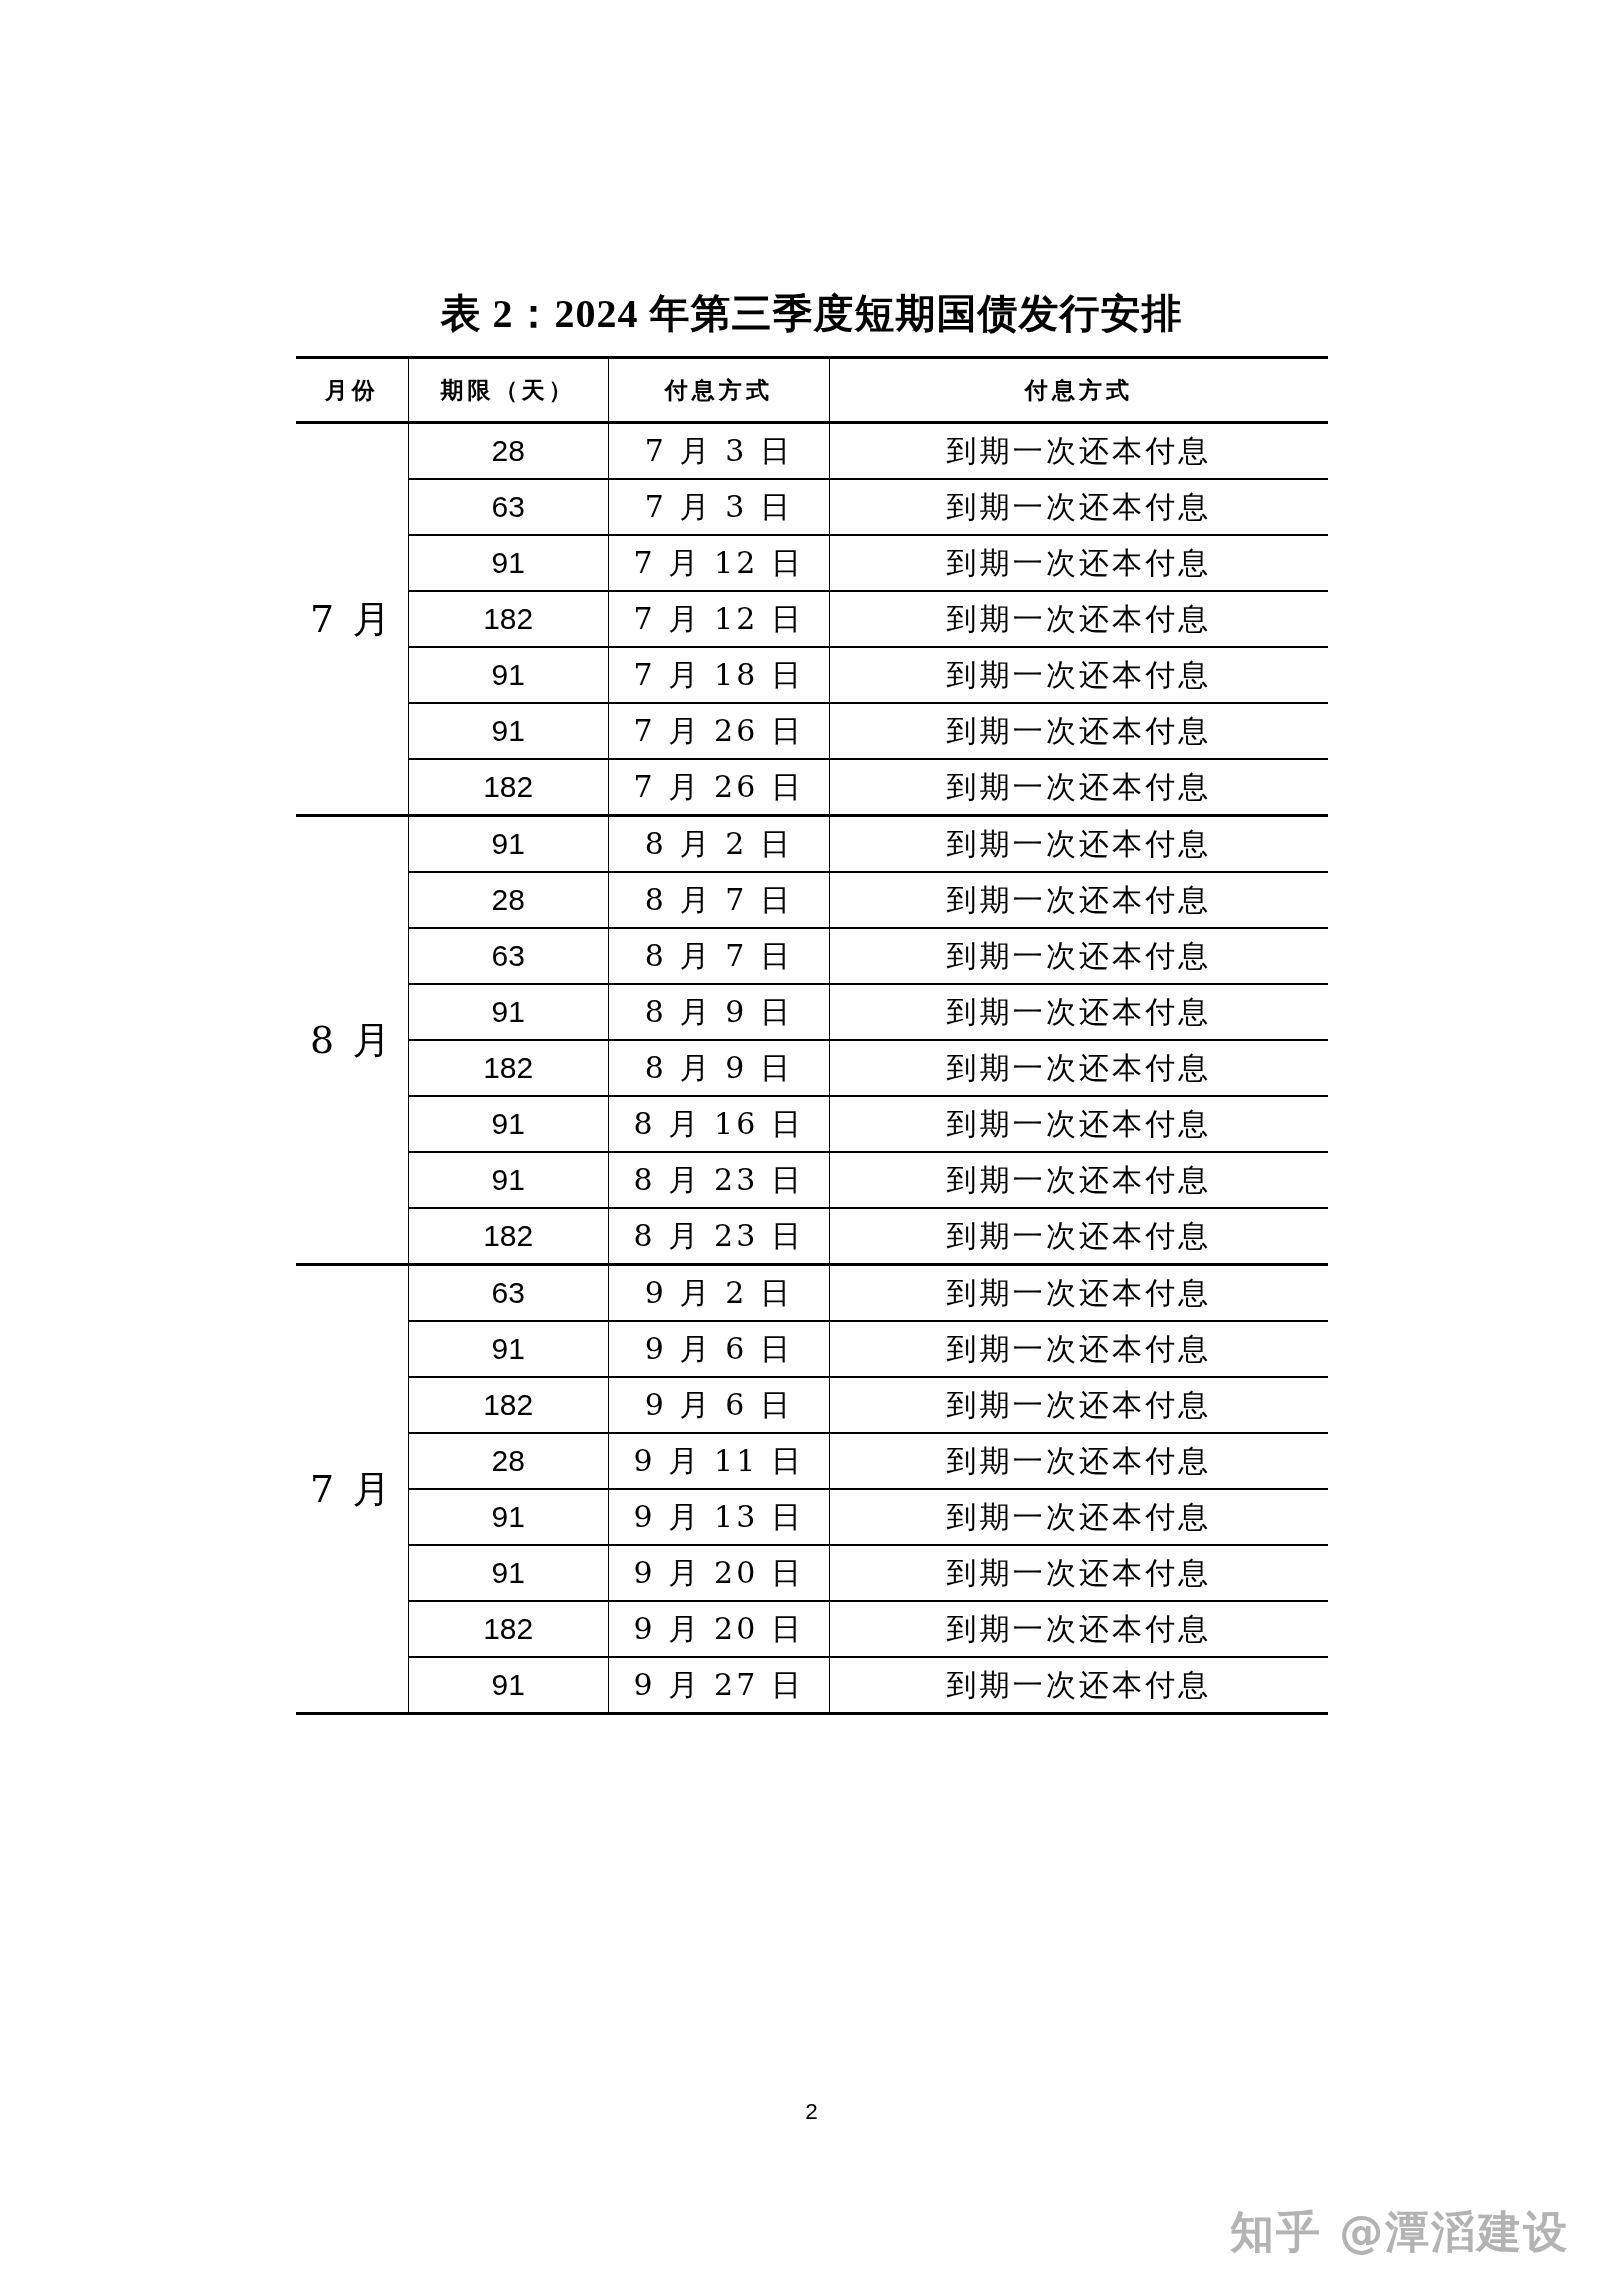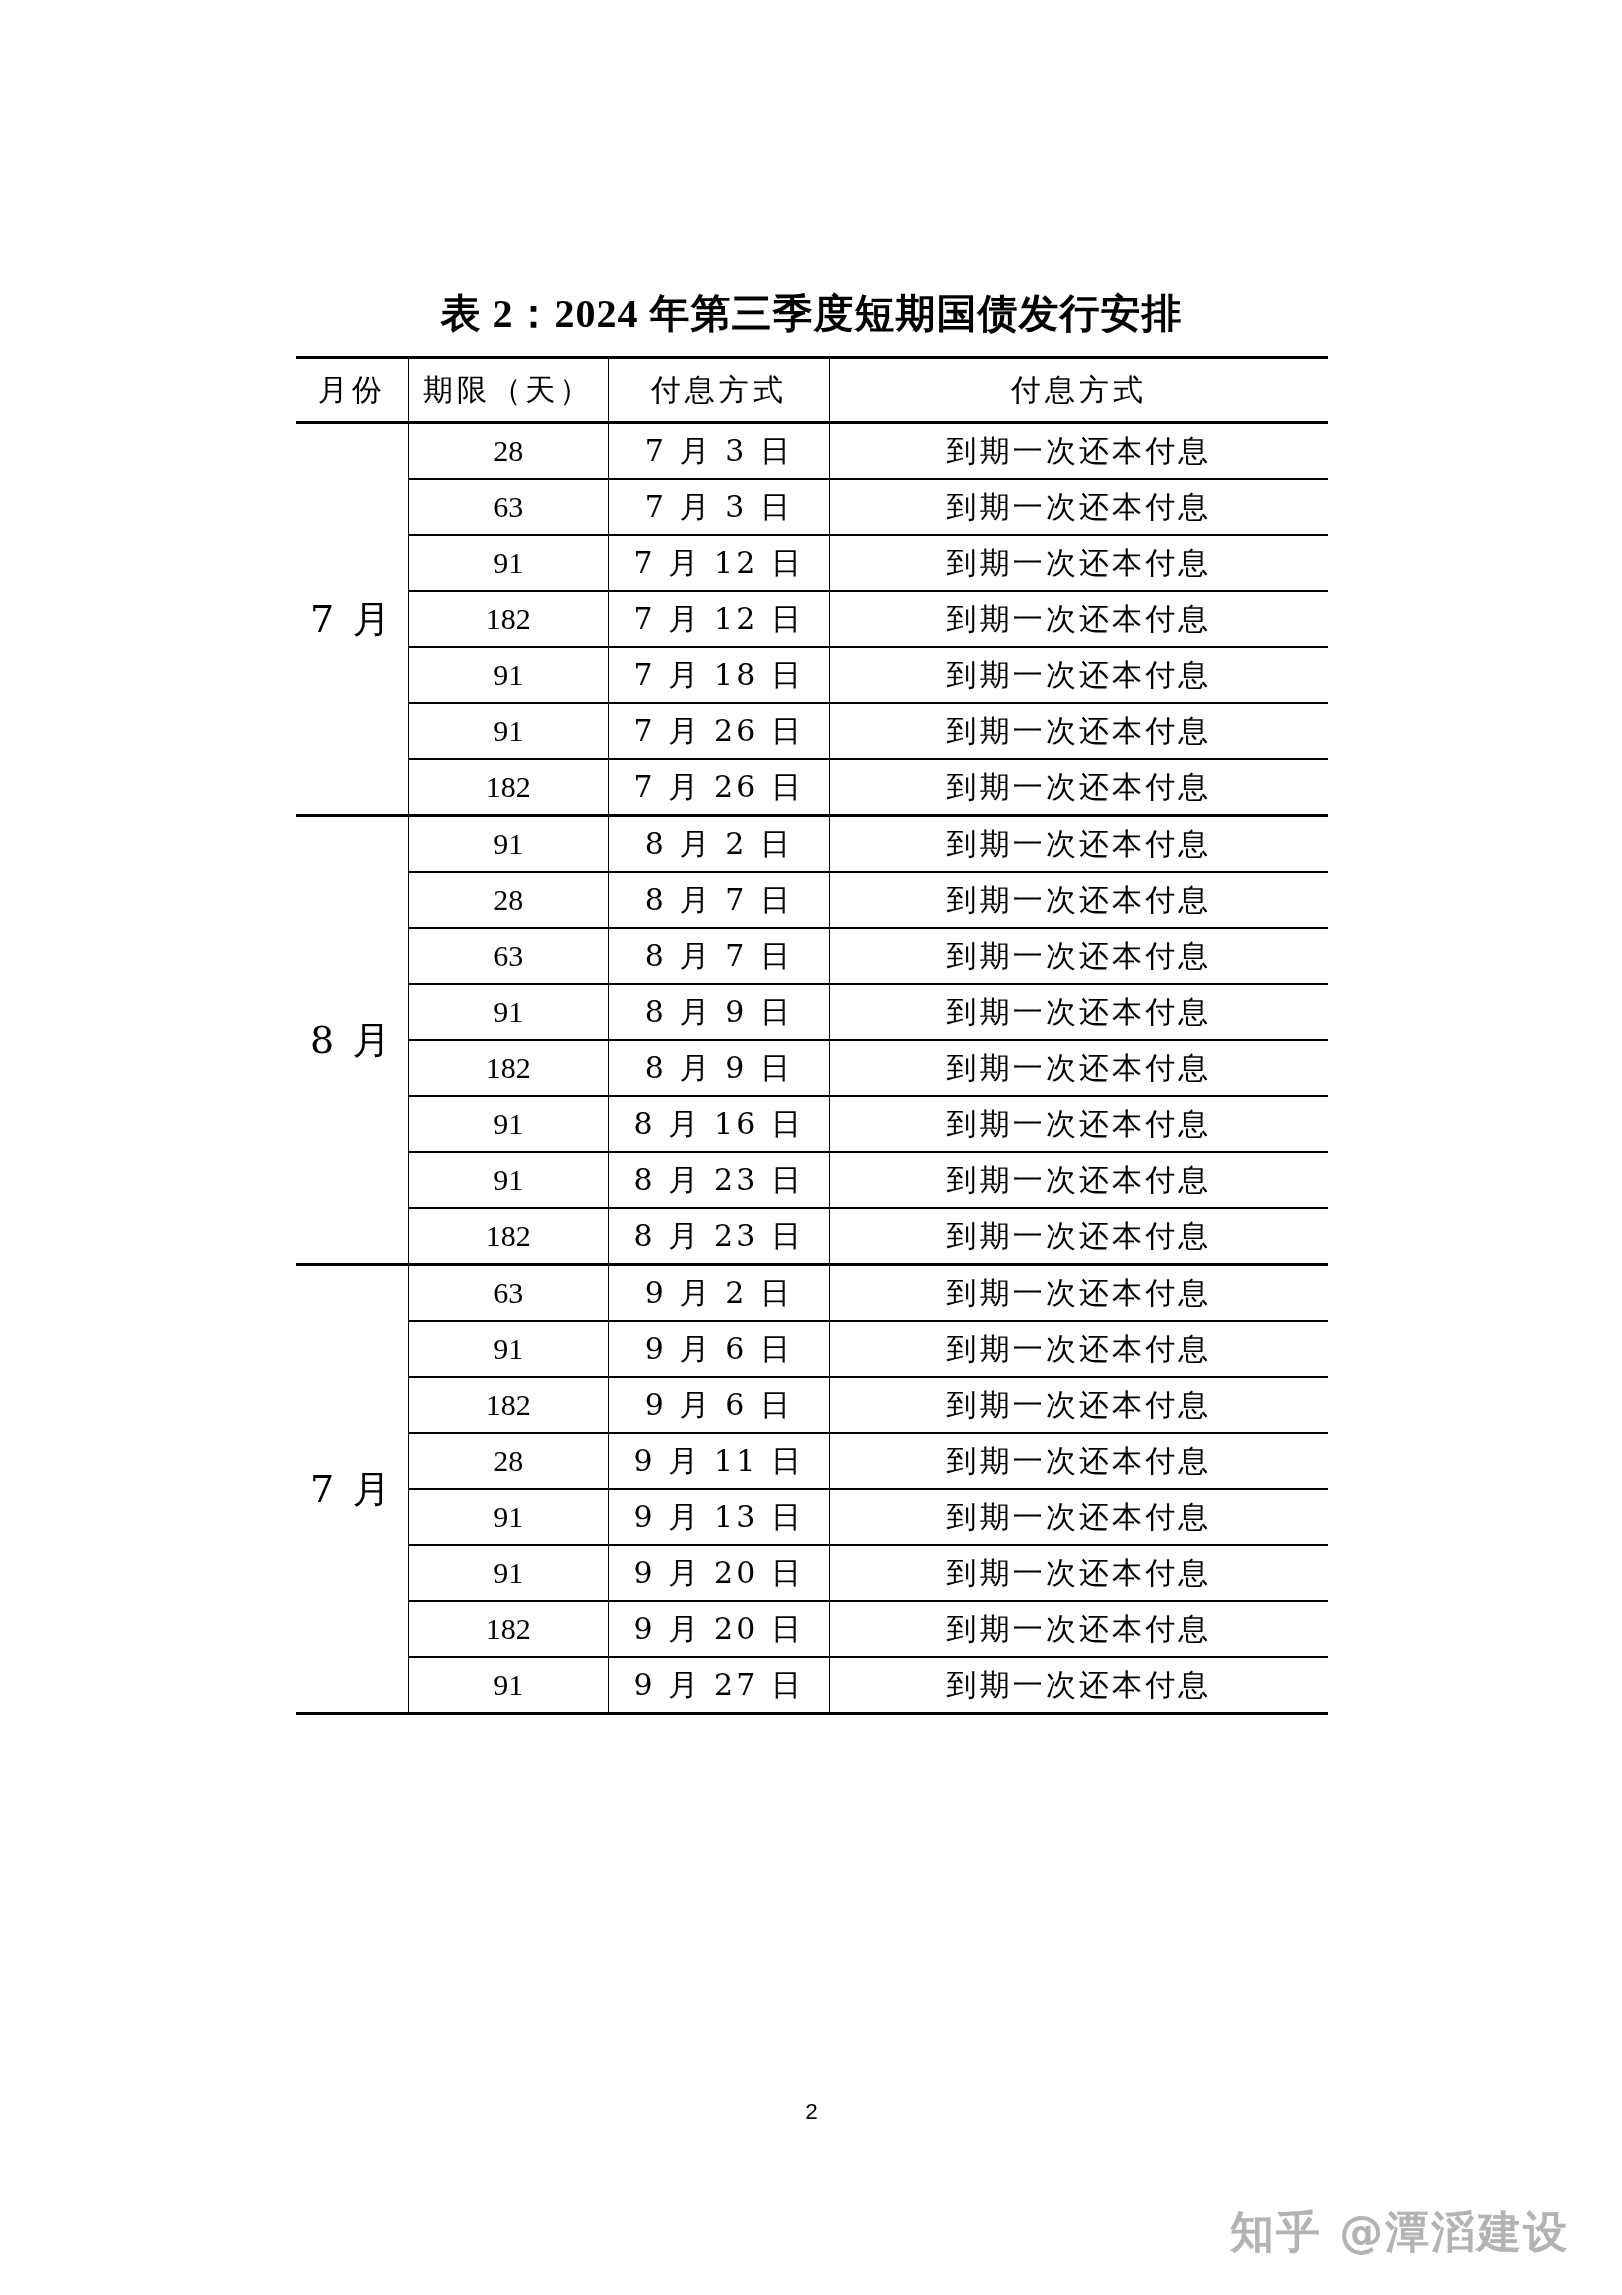"月份" table.schedule thead th { font-size: 30px -> 23px; font-weight: normal -> bold }
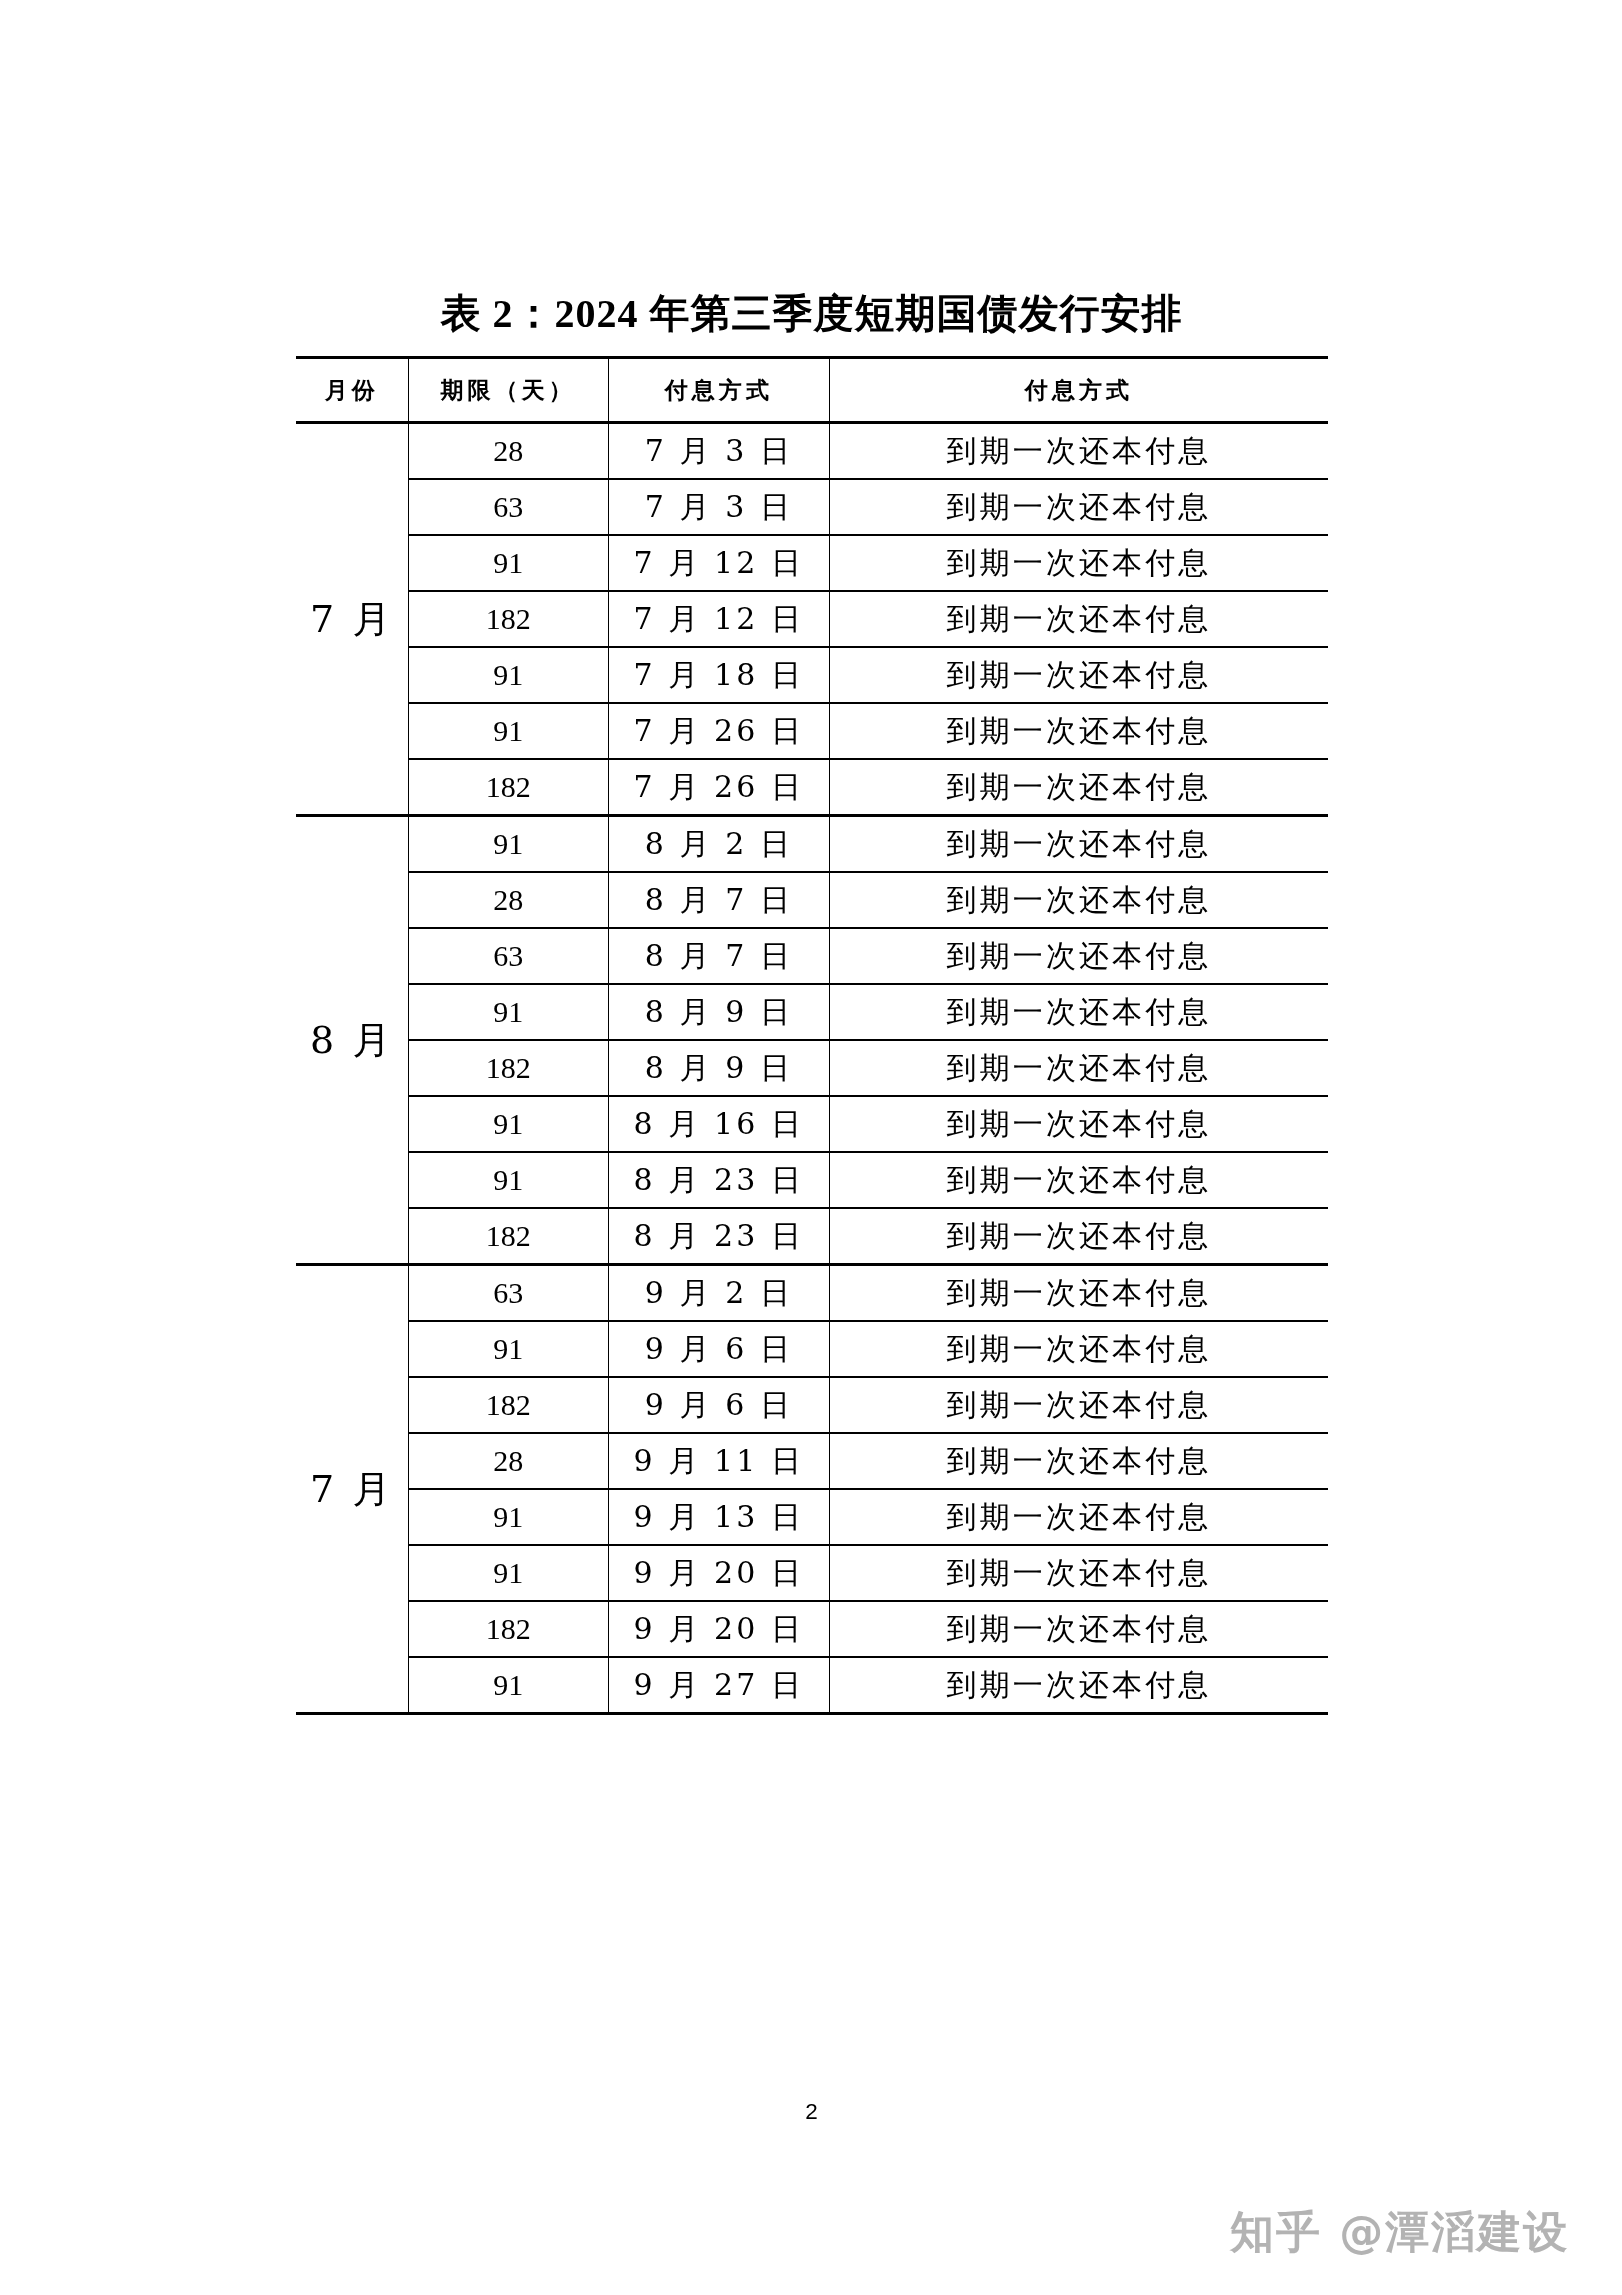"28" .num { font-family: Liberation Serif, serif -> Liberation Sans, sans-serif }
